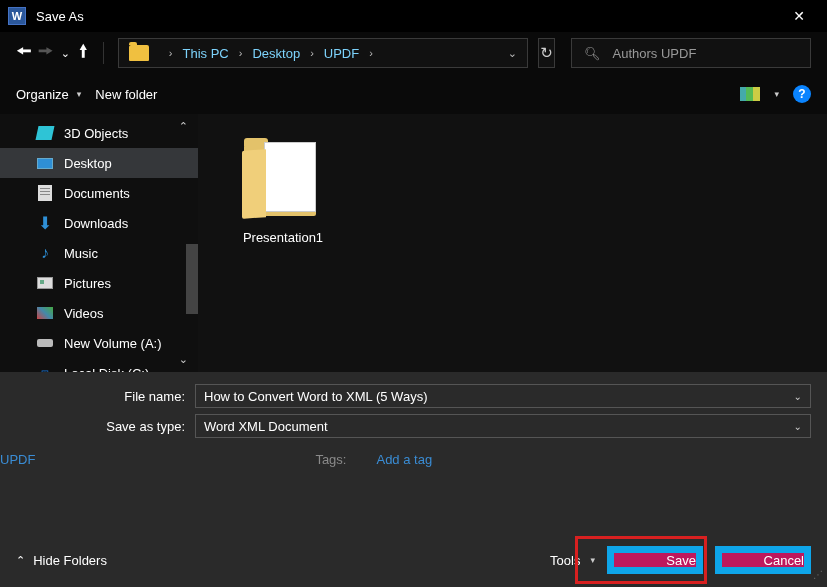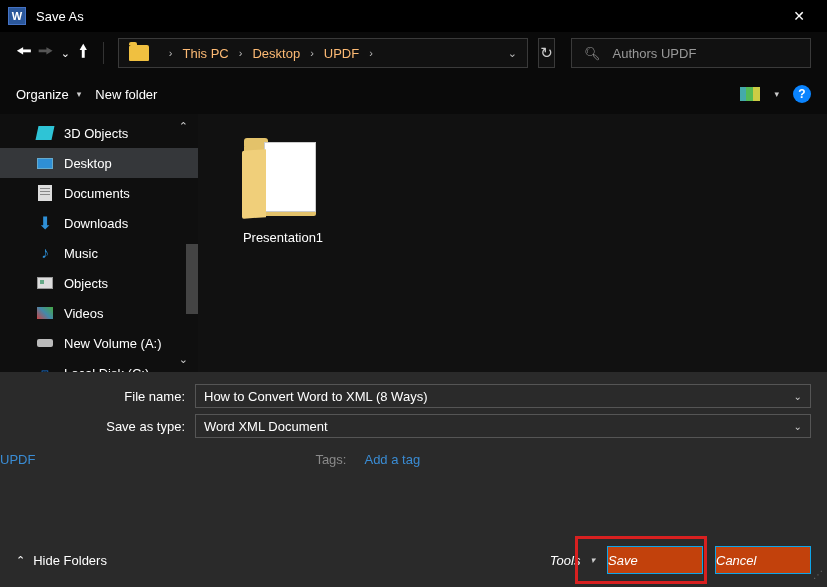"This PC" .bc-item { color: #fdba74 -> #7dd3fc }
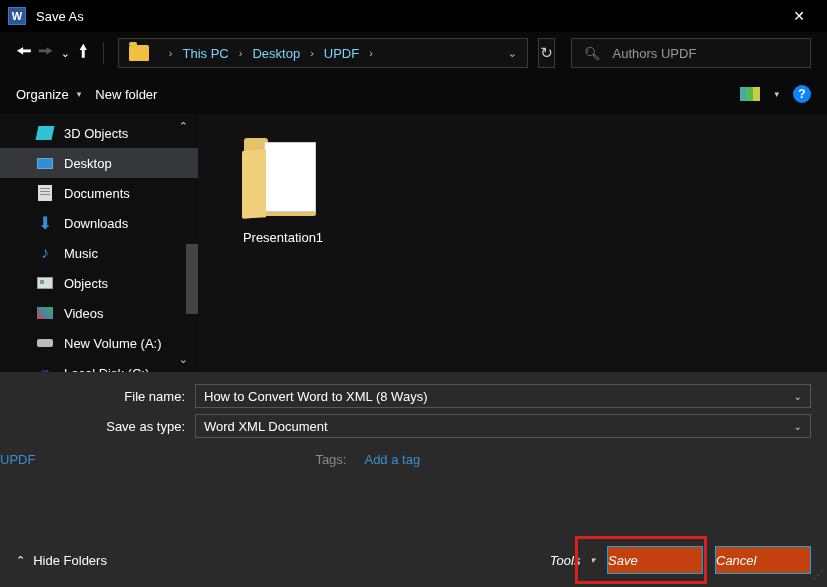"Objects" span { text: Objects -> Pictures }
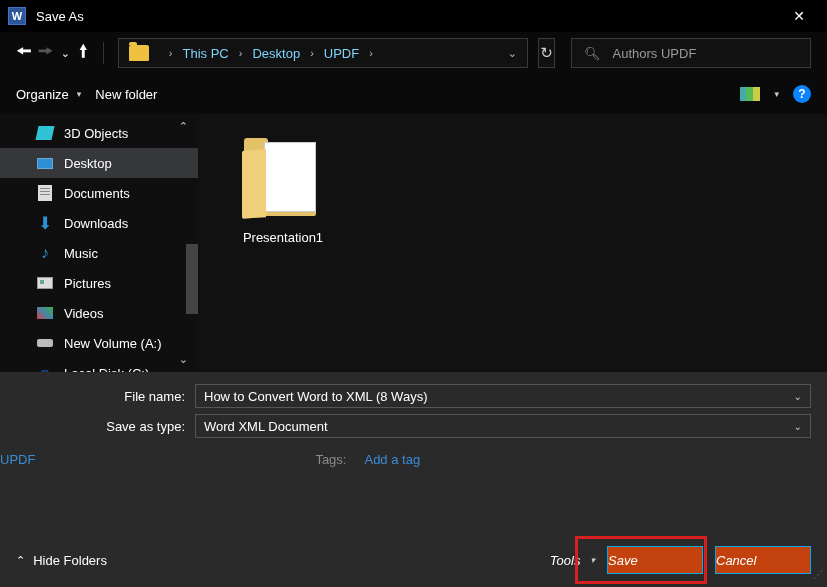"How to Convert Word to" span { text: 8 -> 5 }
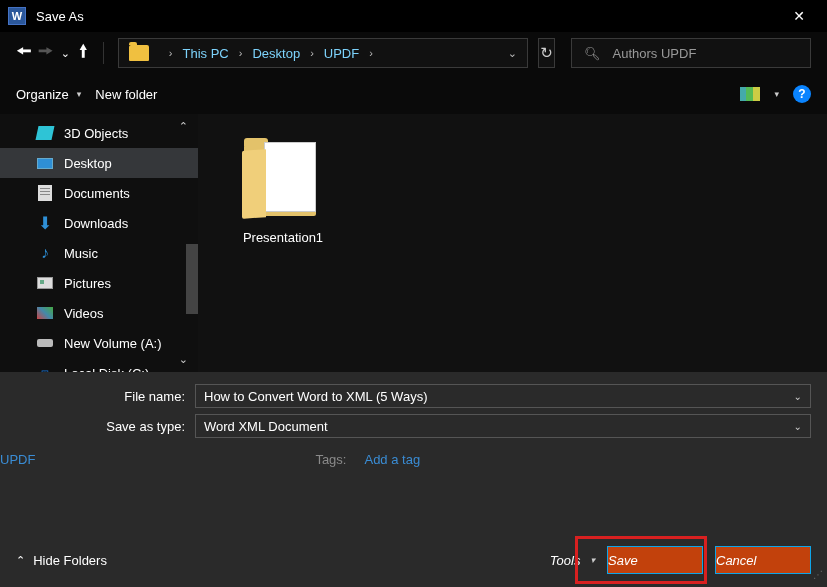"Tags:" .tags-label { margin-right: 18px -> 30px }
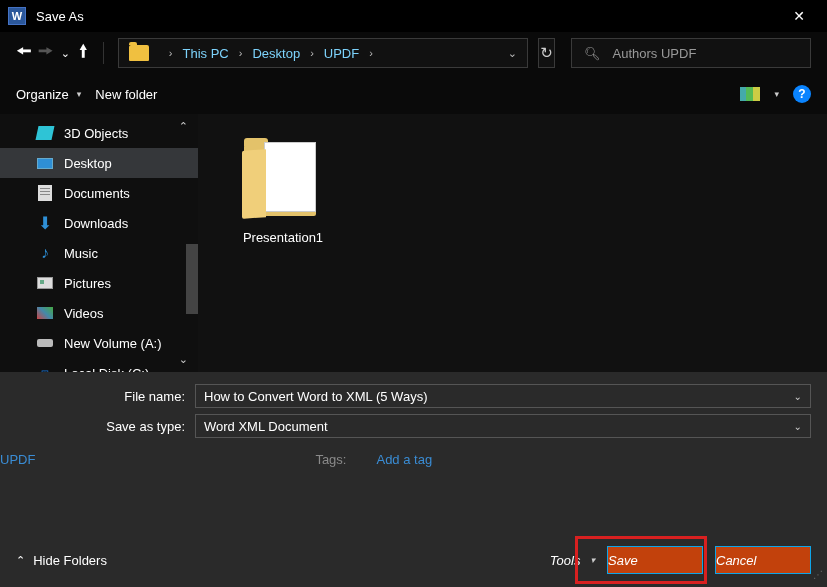"Tools" .footer-right { font-style: italic -> none }
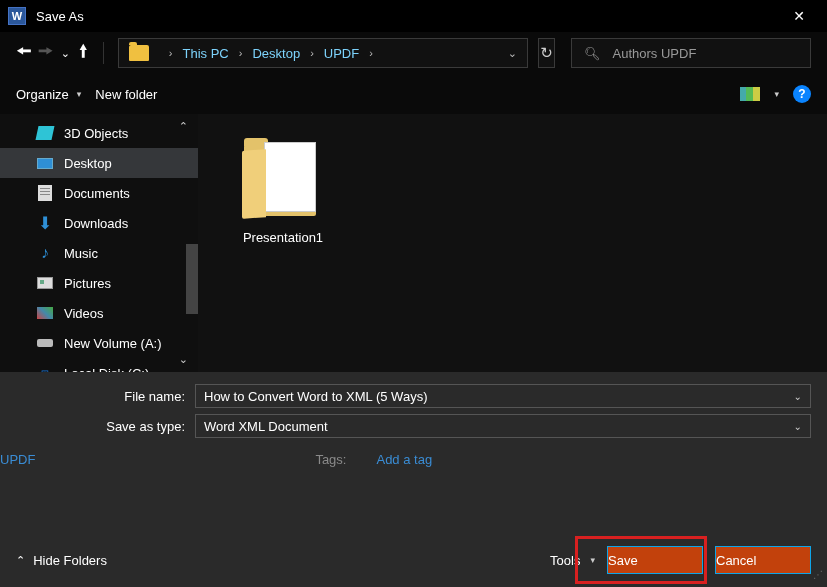"Save" .btn { background: #c2410c -> #be185d; border: 1px solid #0ea5e9 -> 7px solid #0ea5e9; justify-content: flex-start -> flex-end }
